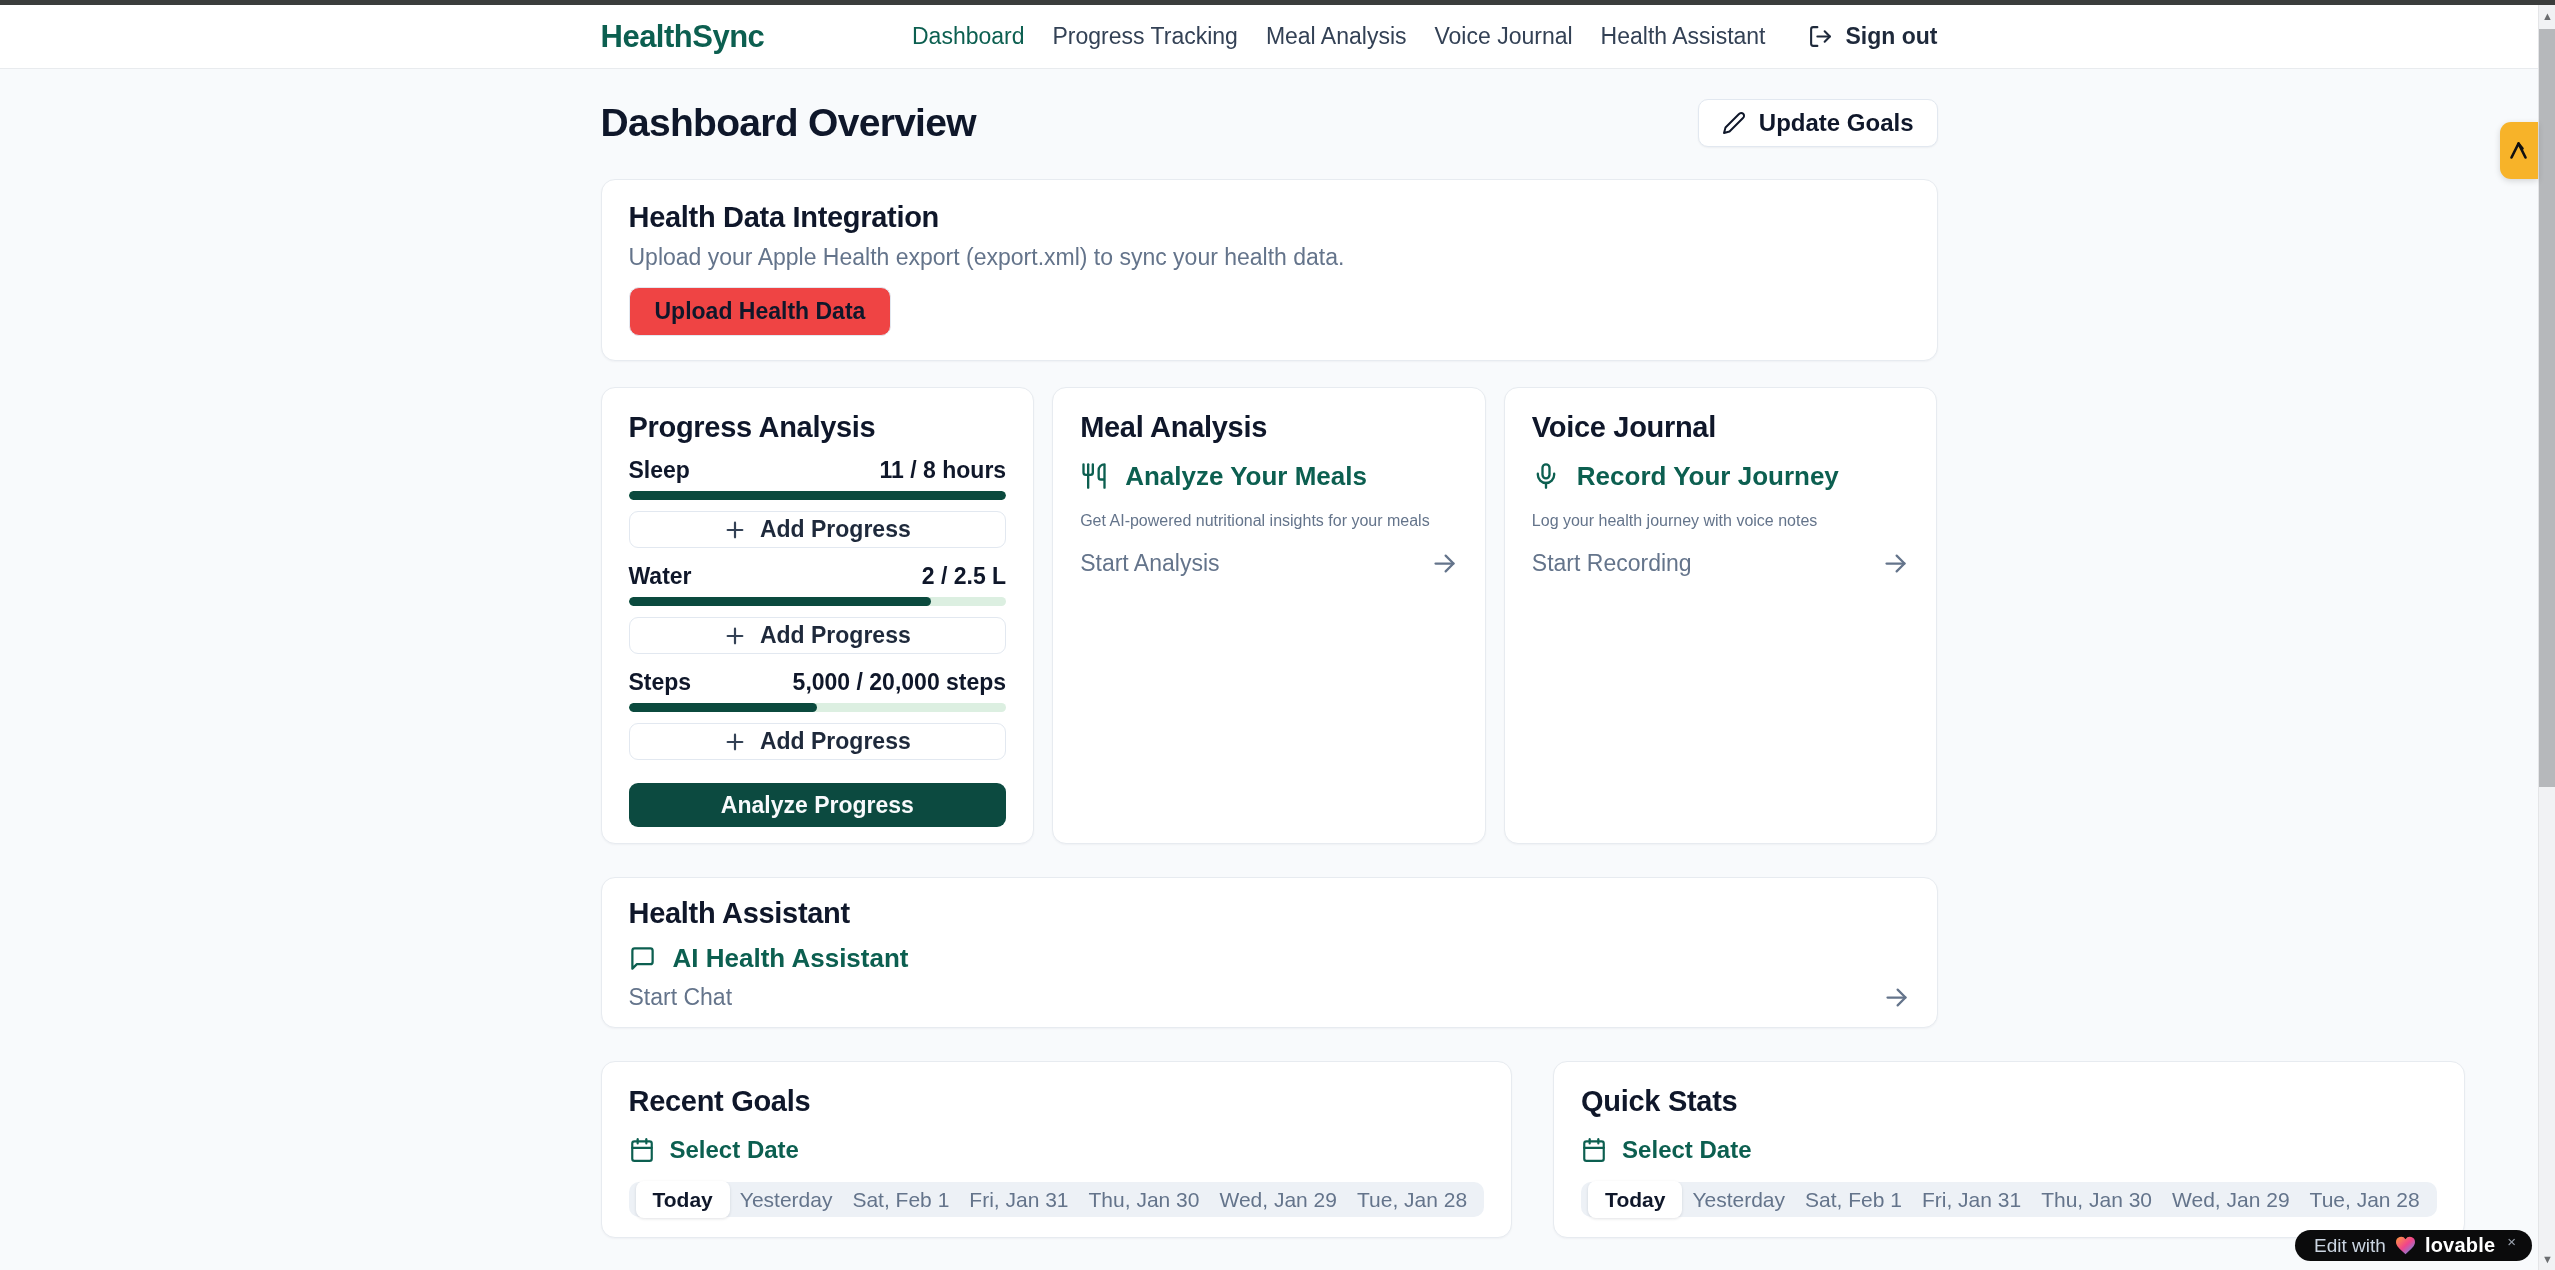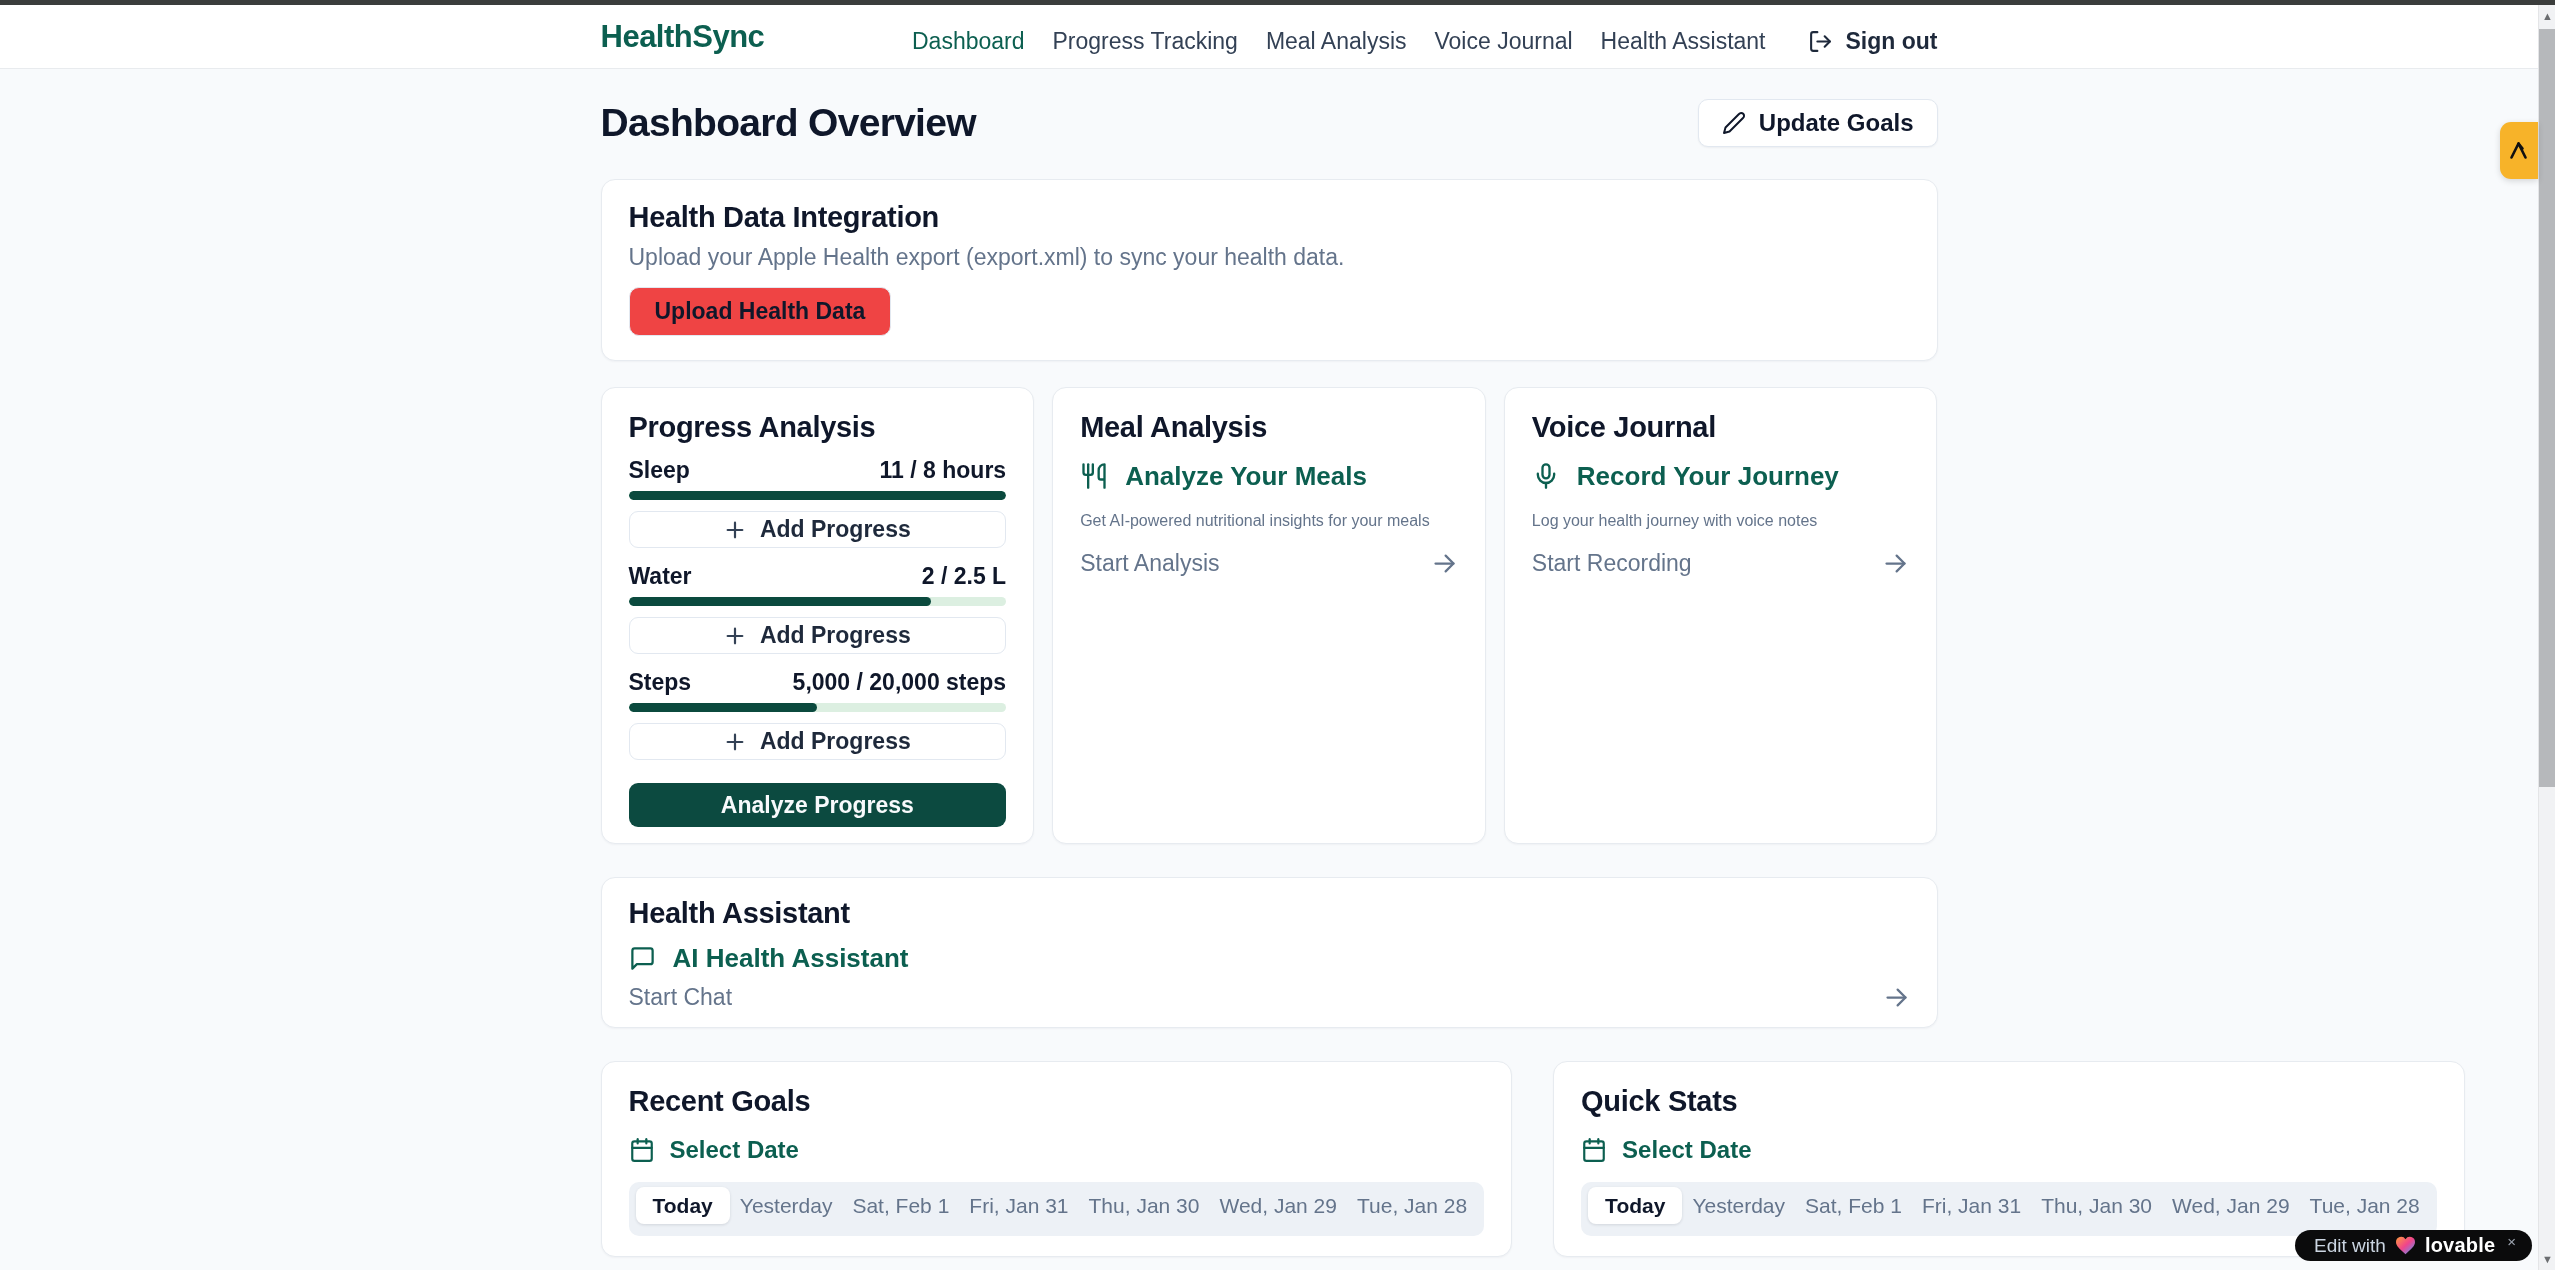"HealthSync" .nav-inner { align-items: flex-end -> center }
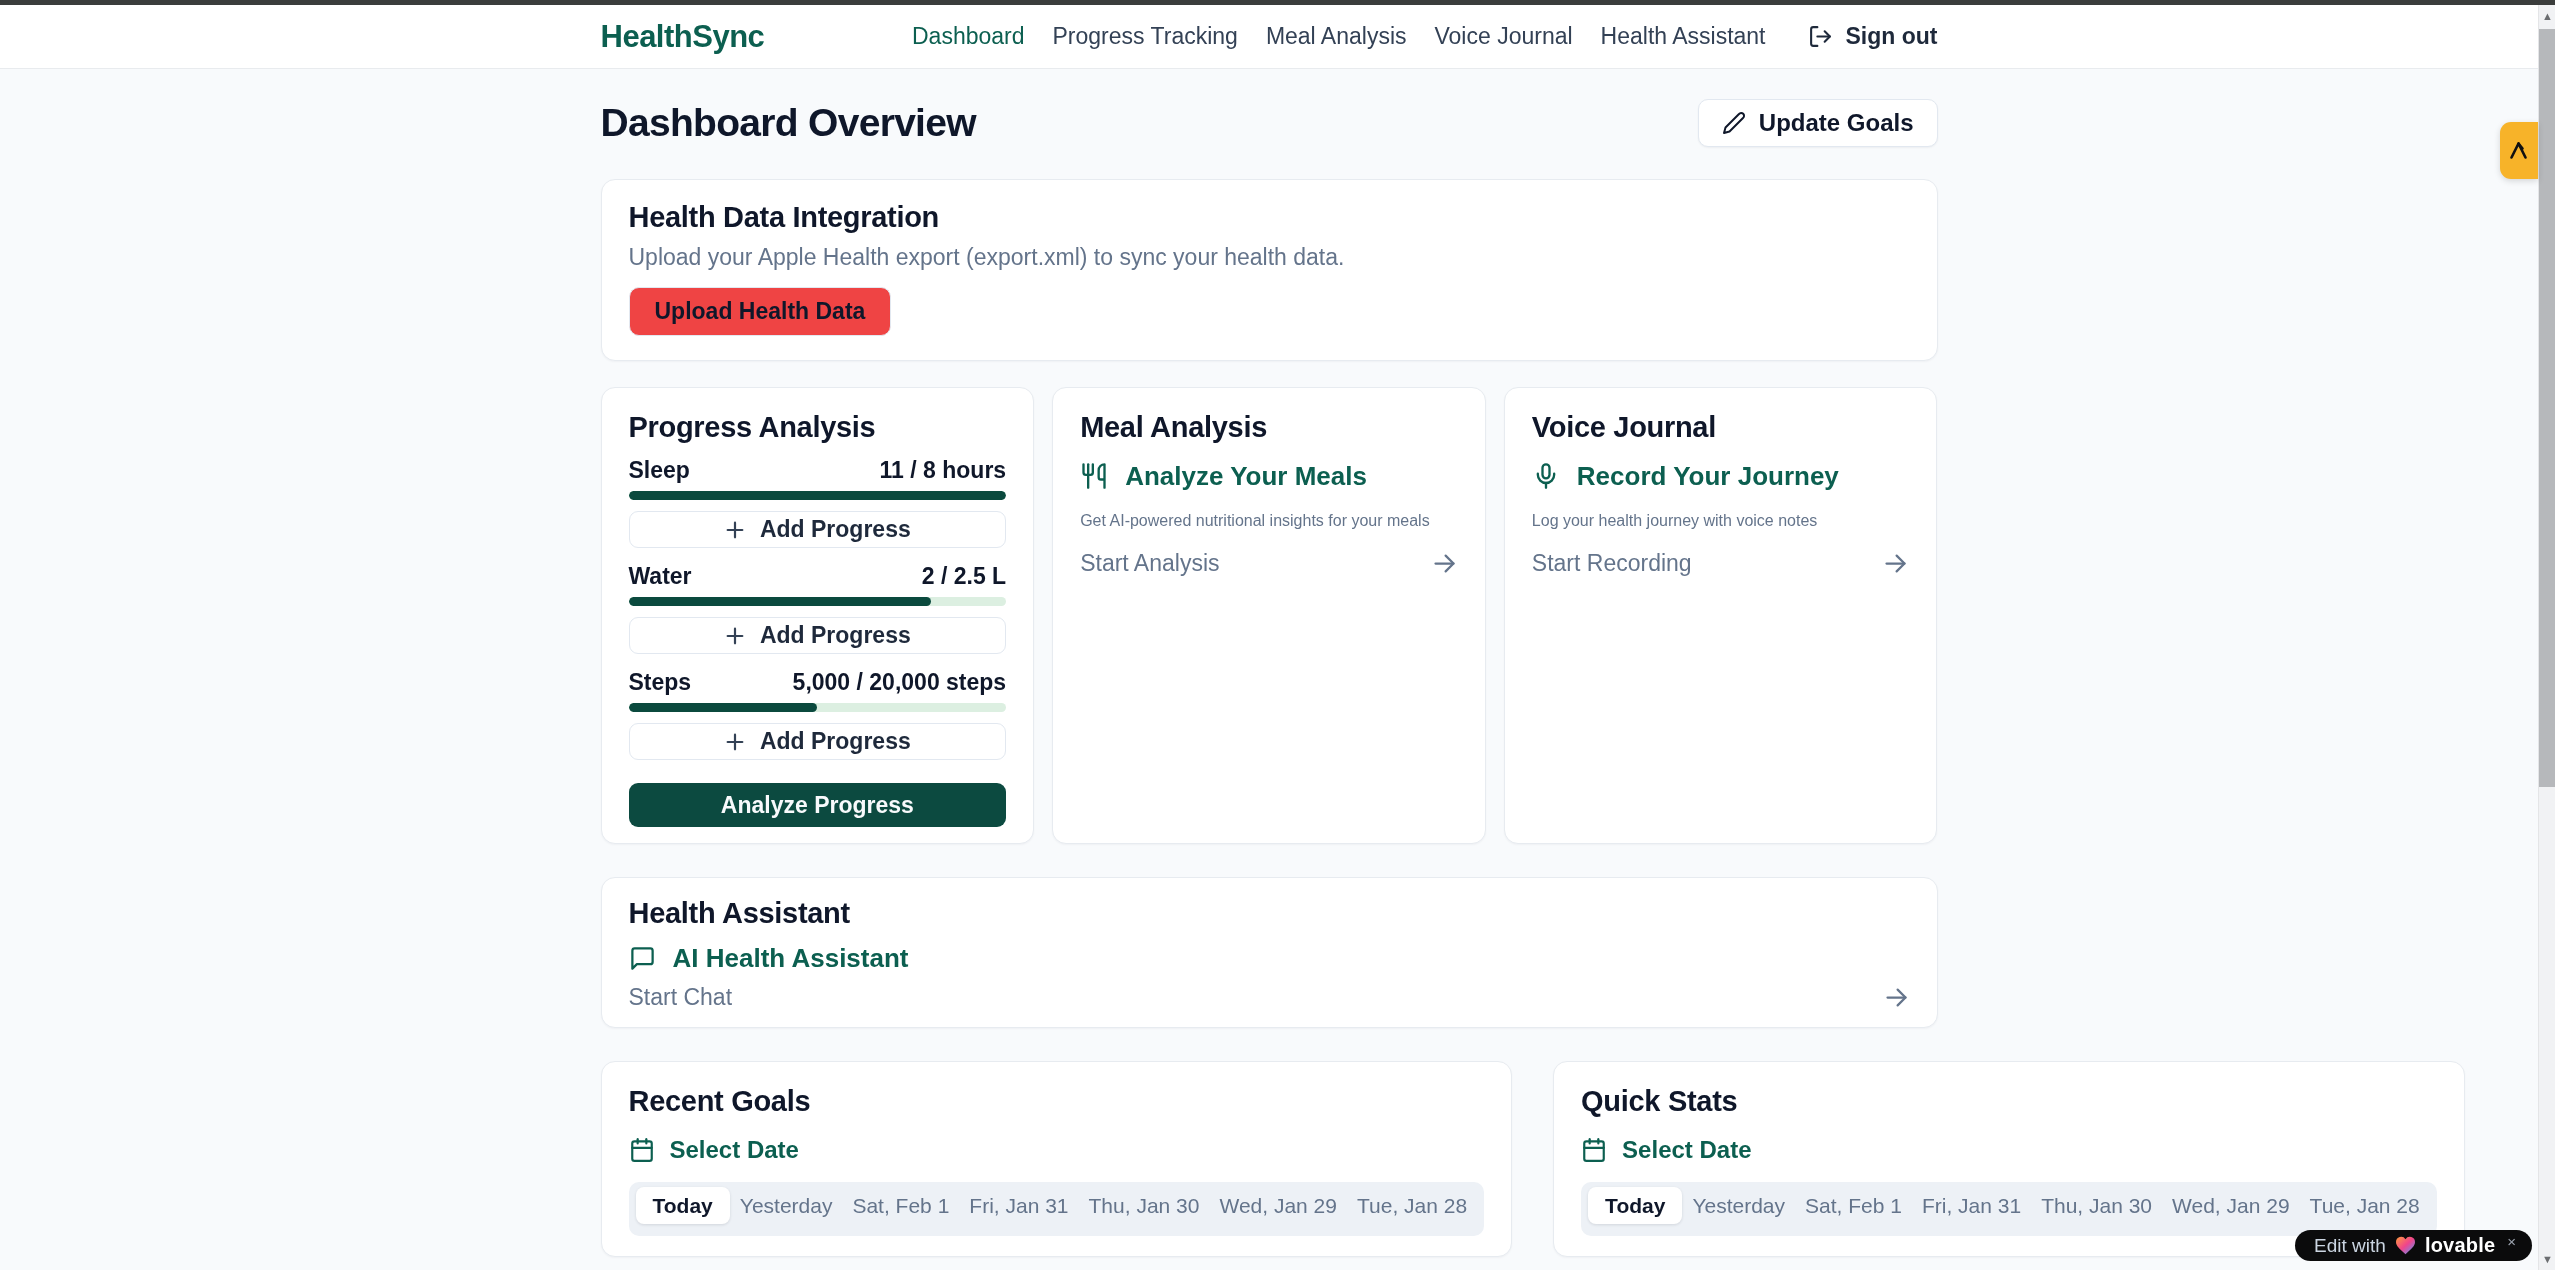"Today" .tabs { align-items: none -> center; height: 54px -> 35px }
